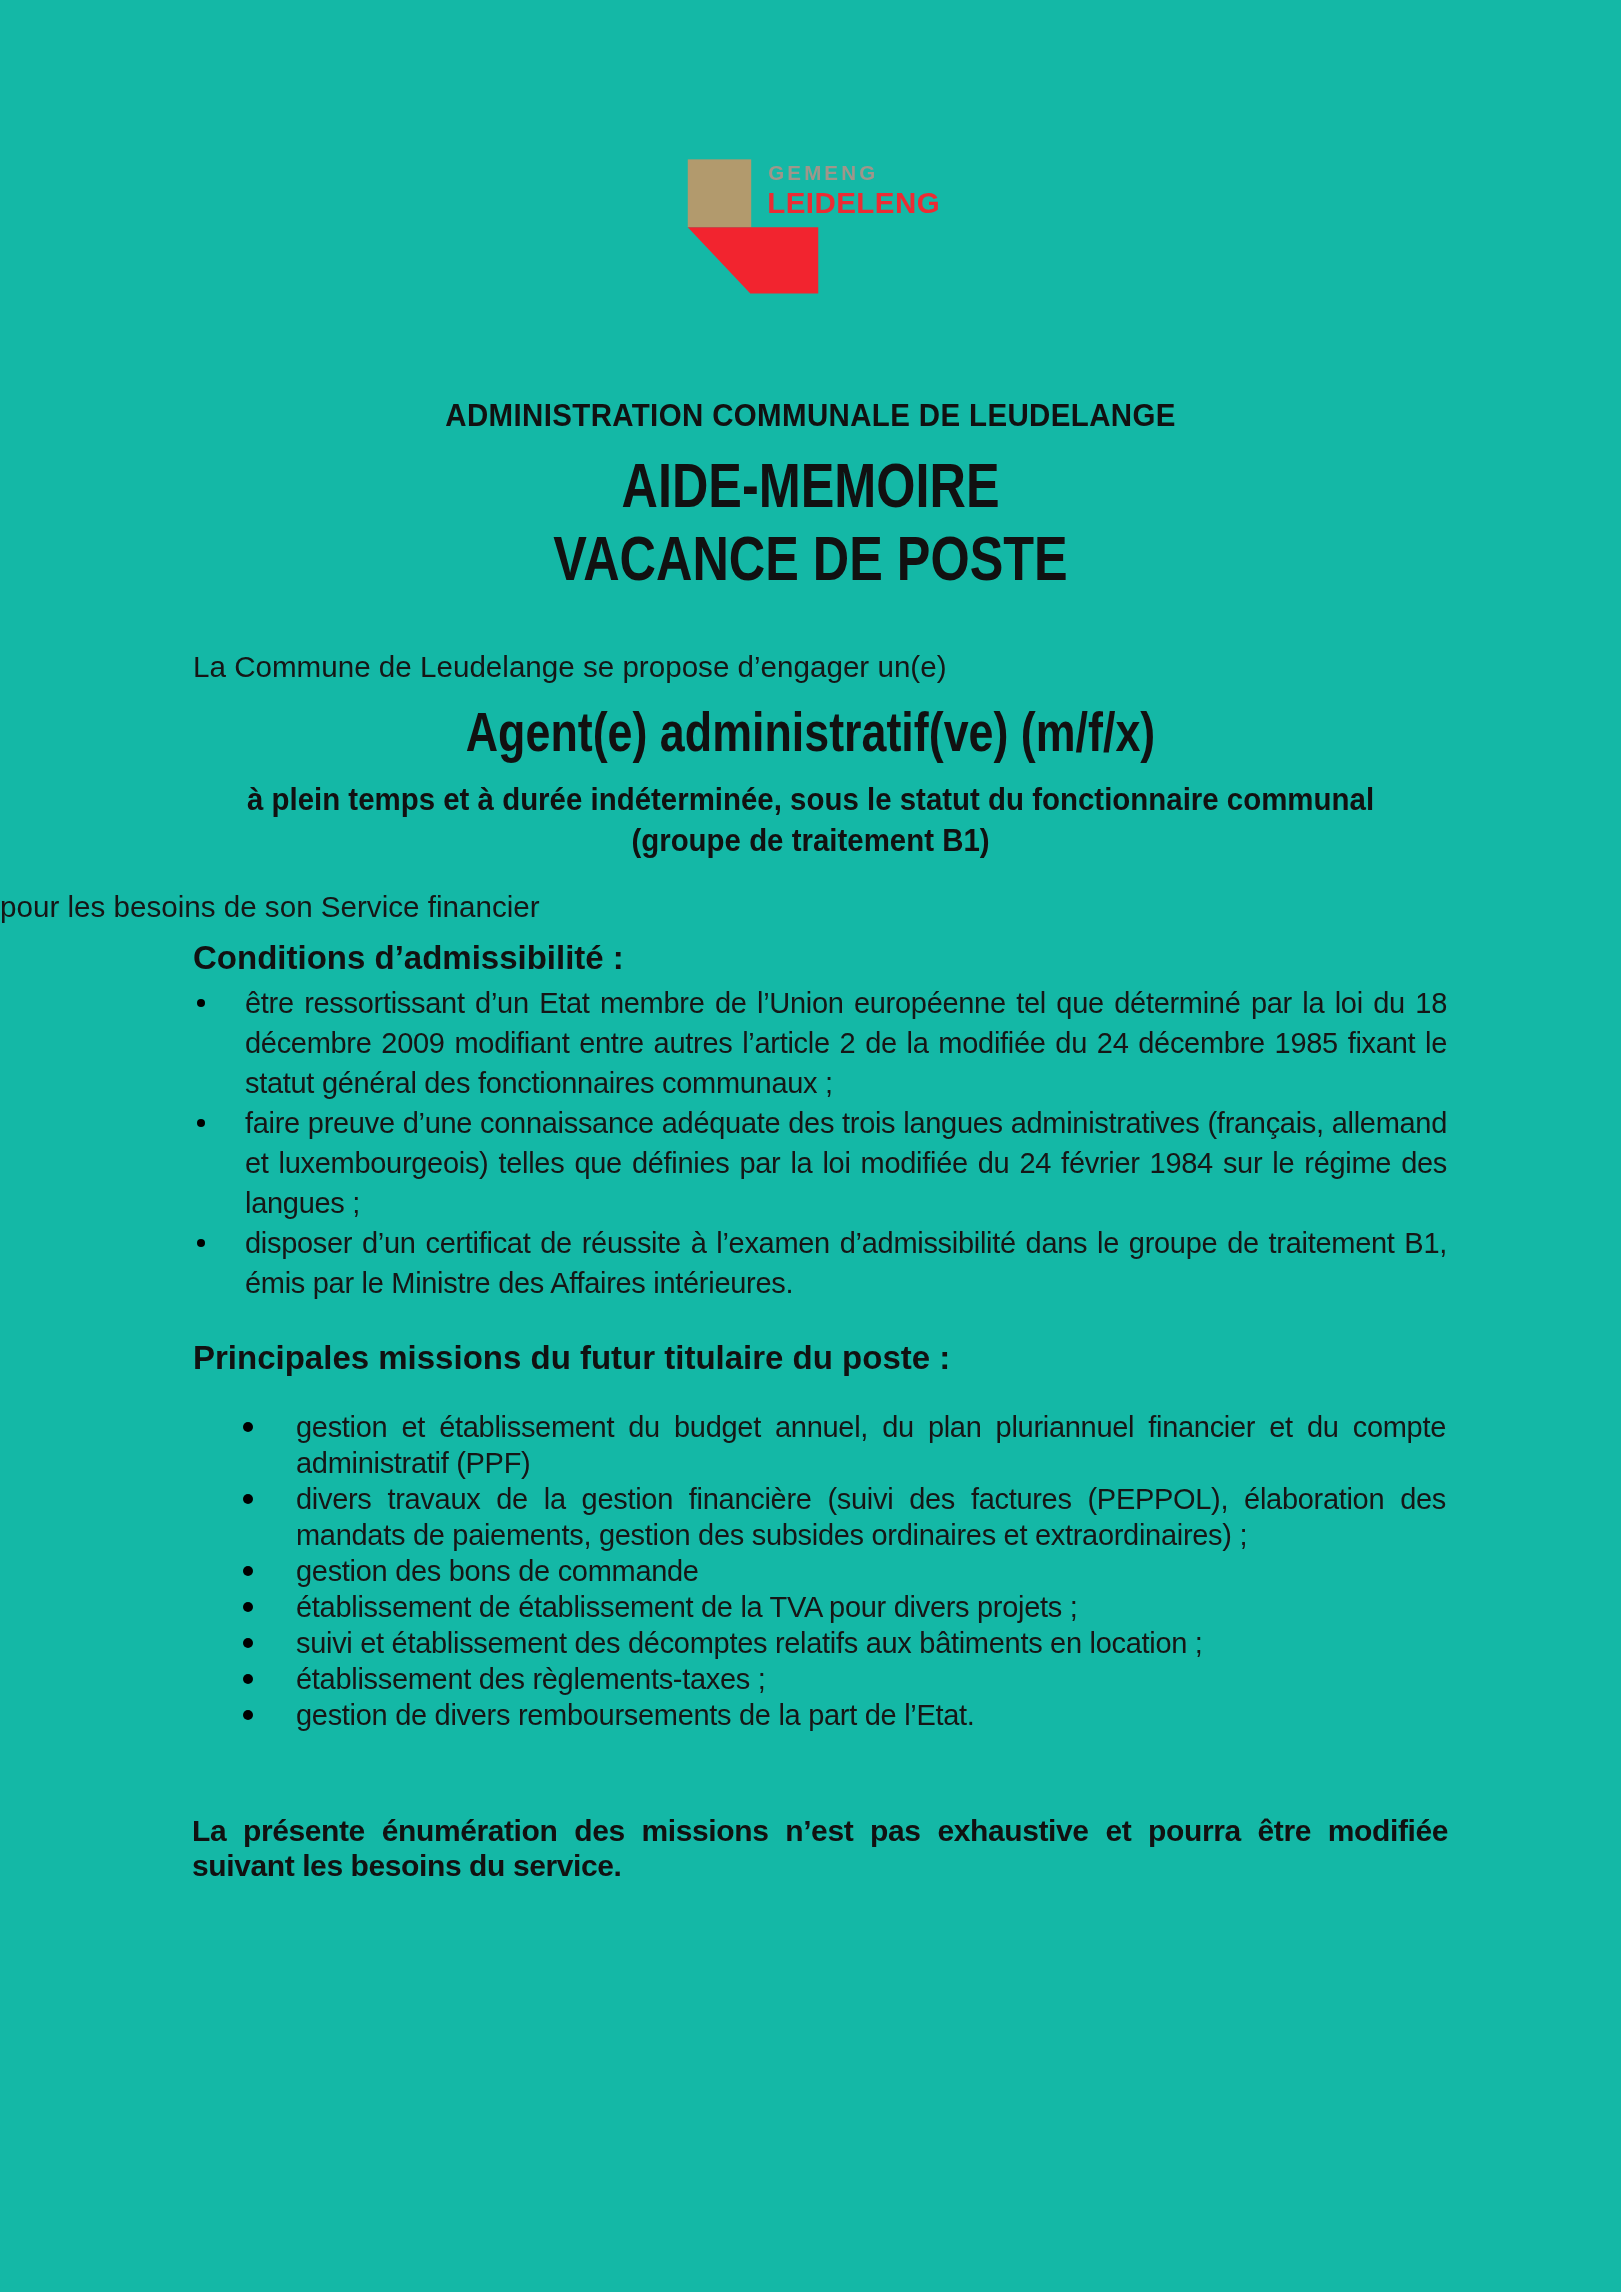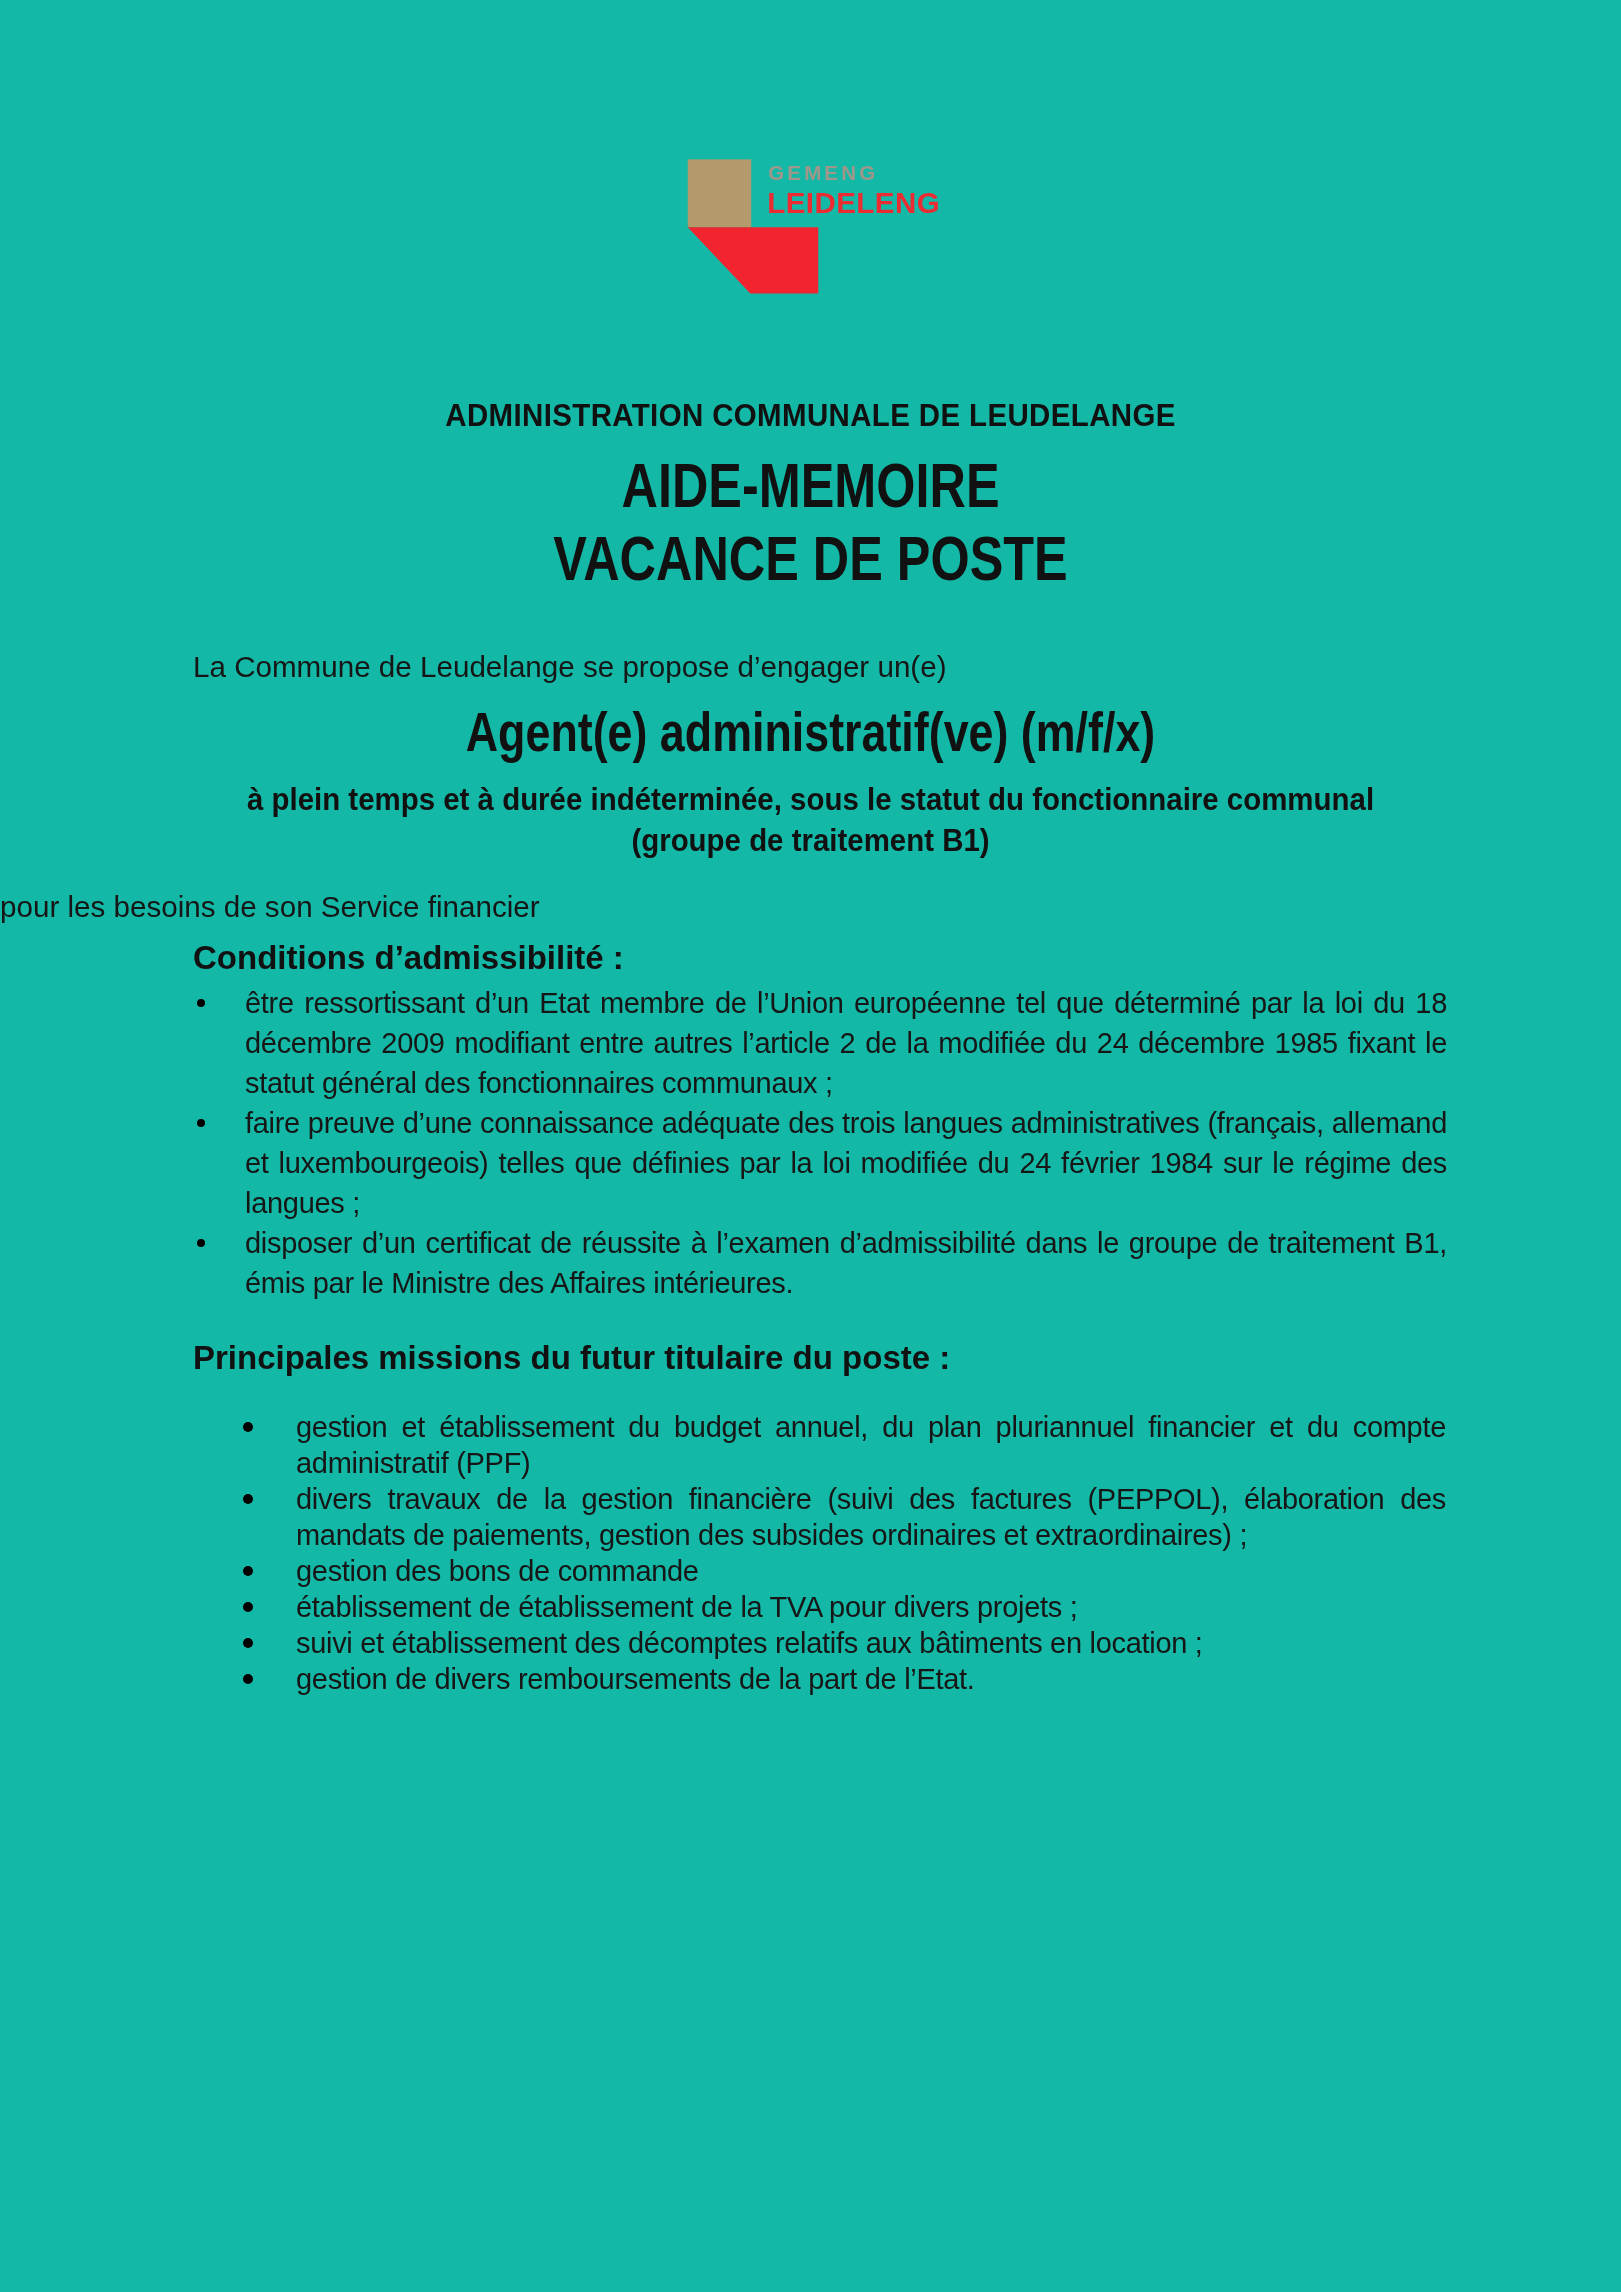"établissement des règlements-taxes ;" div.bullet-item { html: none -> <div> <span></span> <span>établissement des règlements-taxes ;</span> </div> }
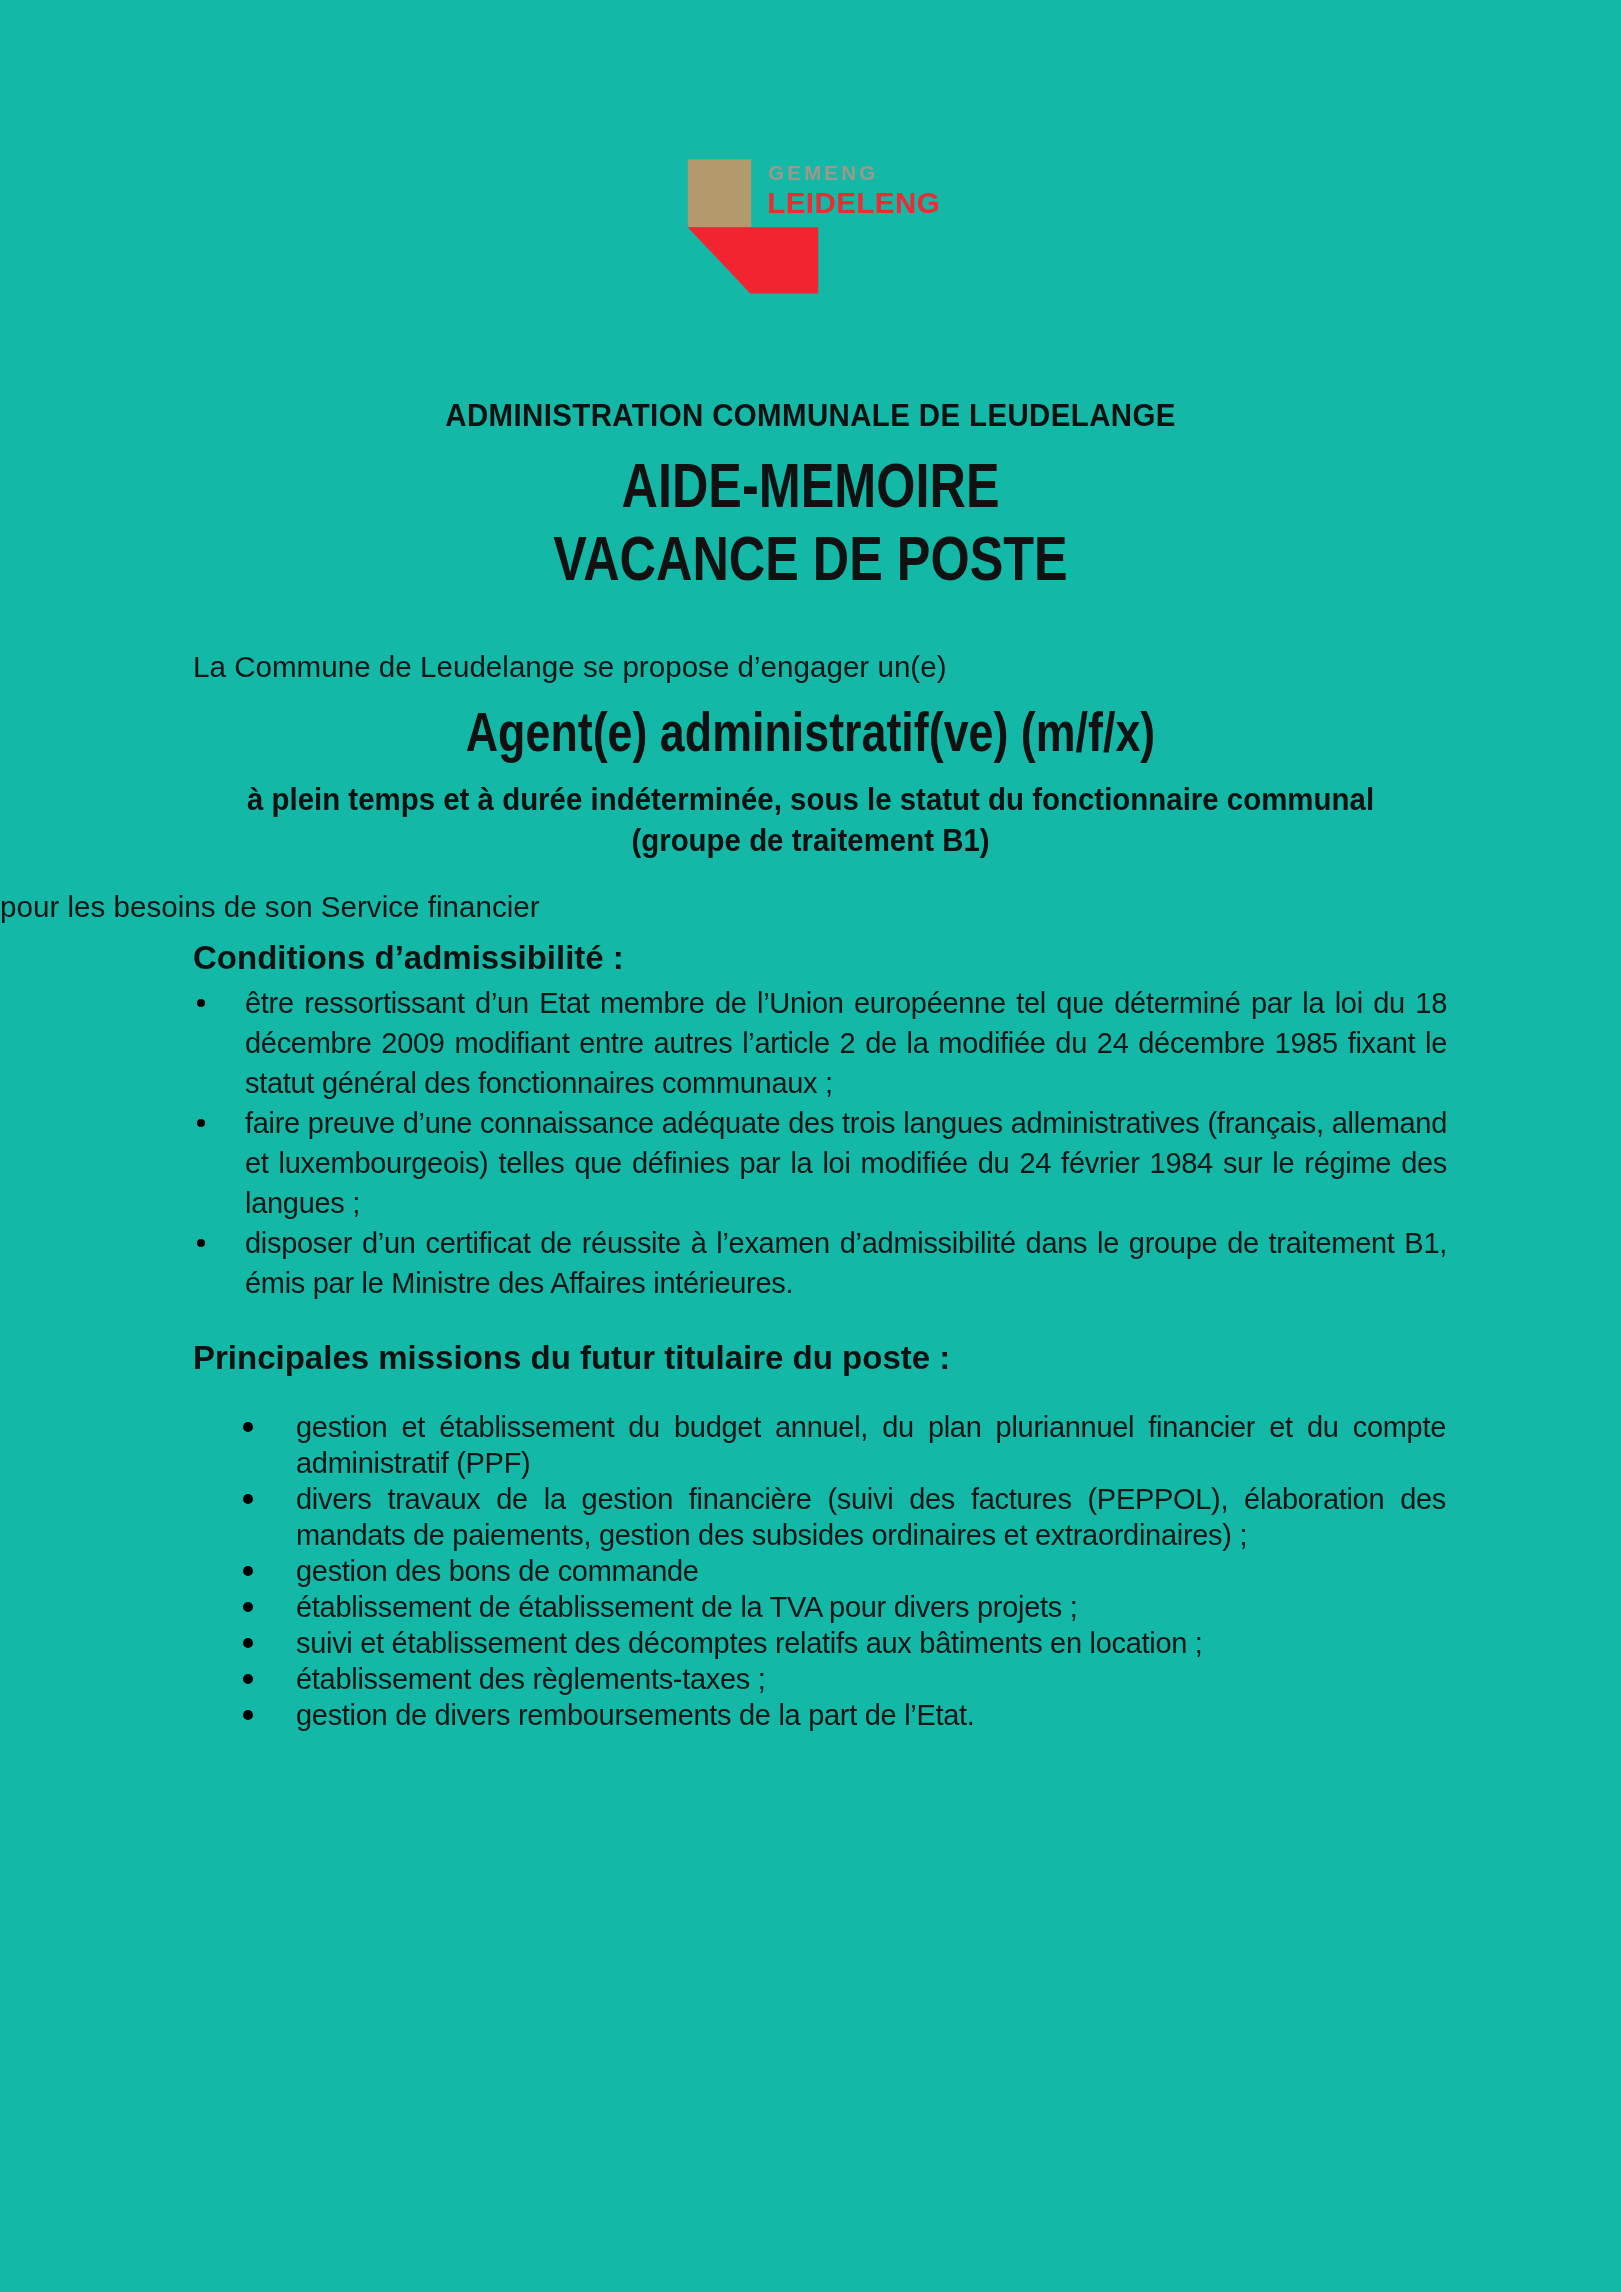"La présente énumération des missions" div.closing-paragraph { html: none -> <div>La présente énumération des missions n’est pas exhaustive et pourra être modifiée suivant les besoins du service.</div> }
